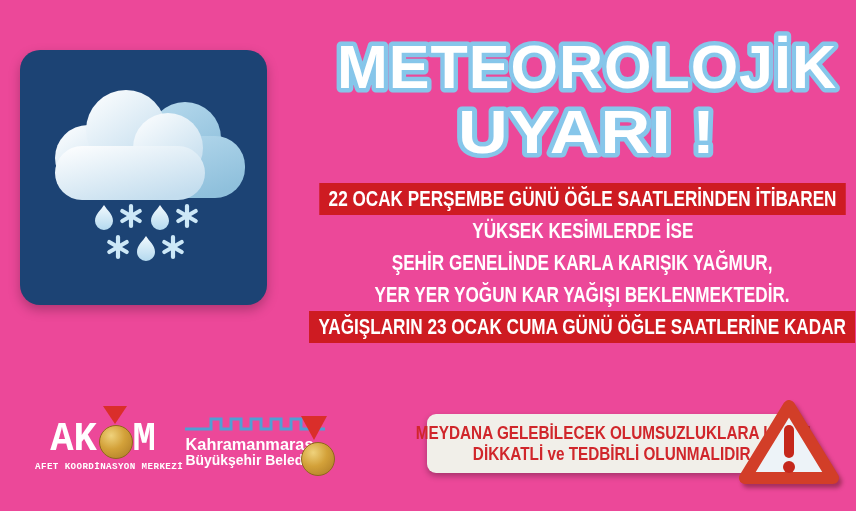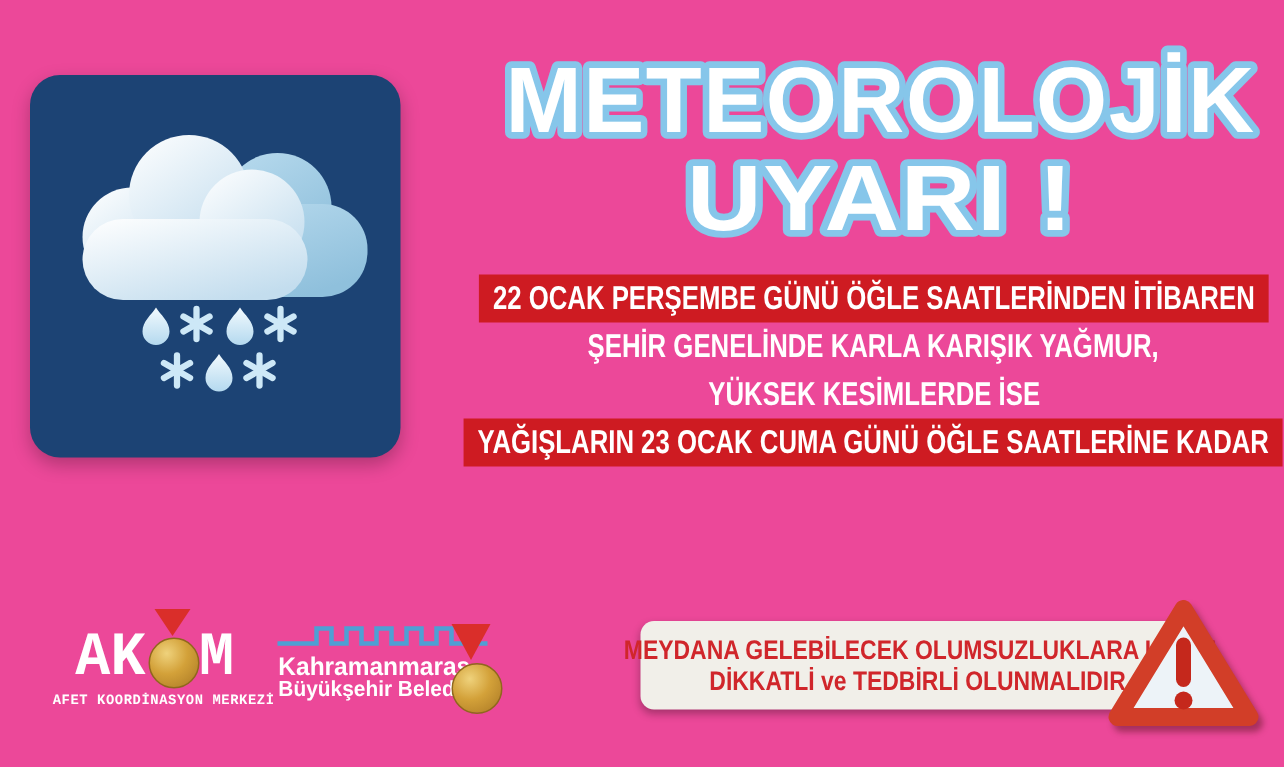"ŞEHİR GENELİNDE KARLA KARIŞIK YAĞMUR," div.msg-row { order: before "YÜKSEK KESİMLERDE İSE" -> after "YÜKSEK KESİMLERDE İSE" }
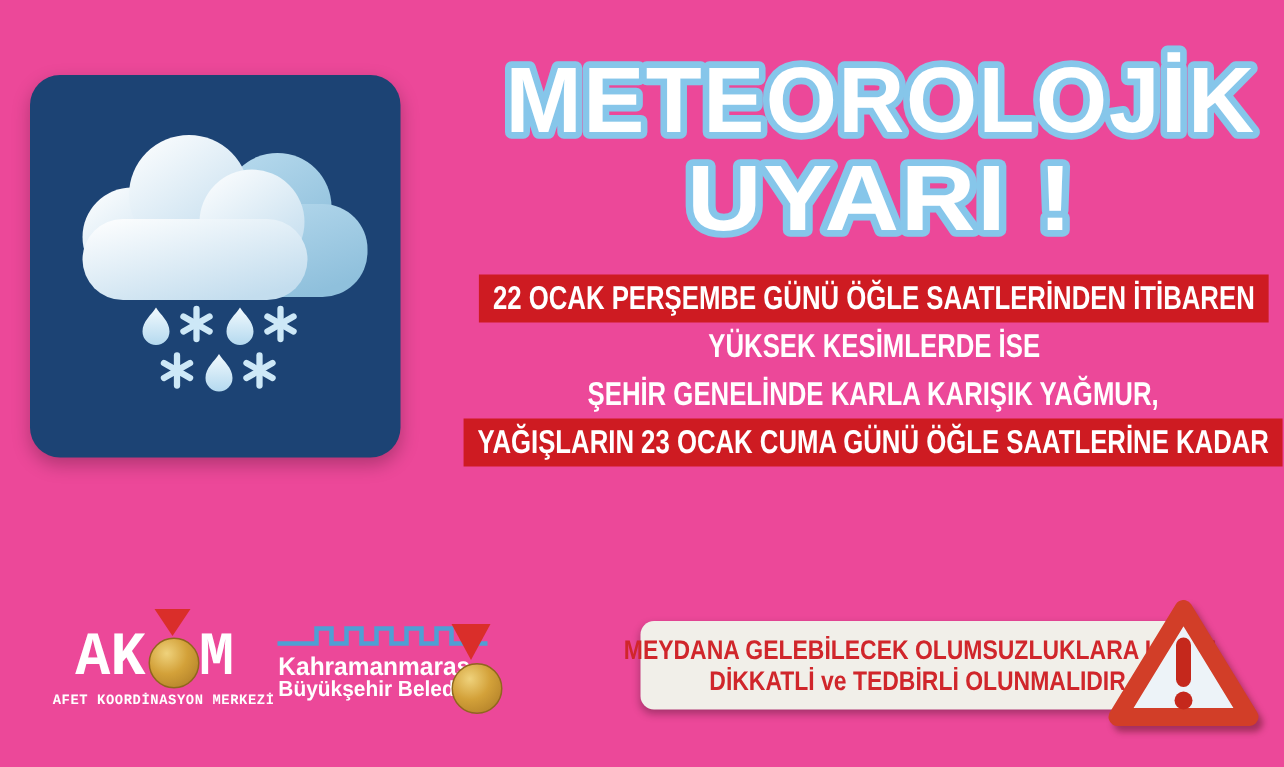"YER YER YOĞUN KAR YAĞIŞI" div.msg-row { html: none -> <div> <span>YER YER YOĞUN KAR YAĞIŞI BEKLENMEKTEDİR.</span> </div> }
